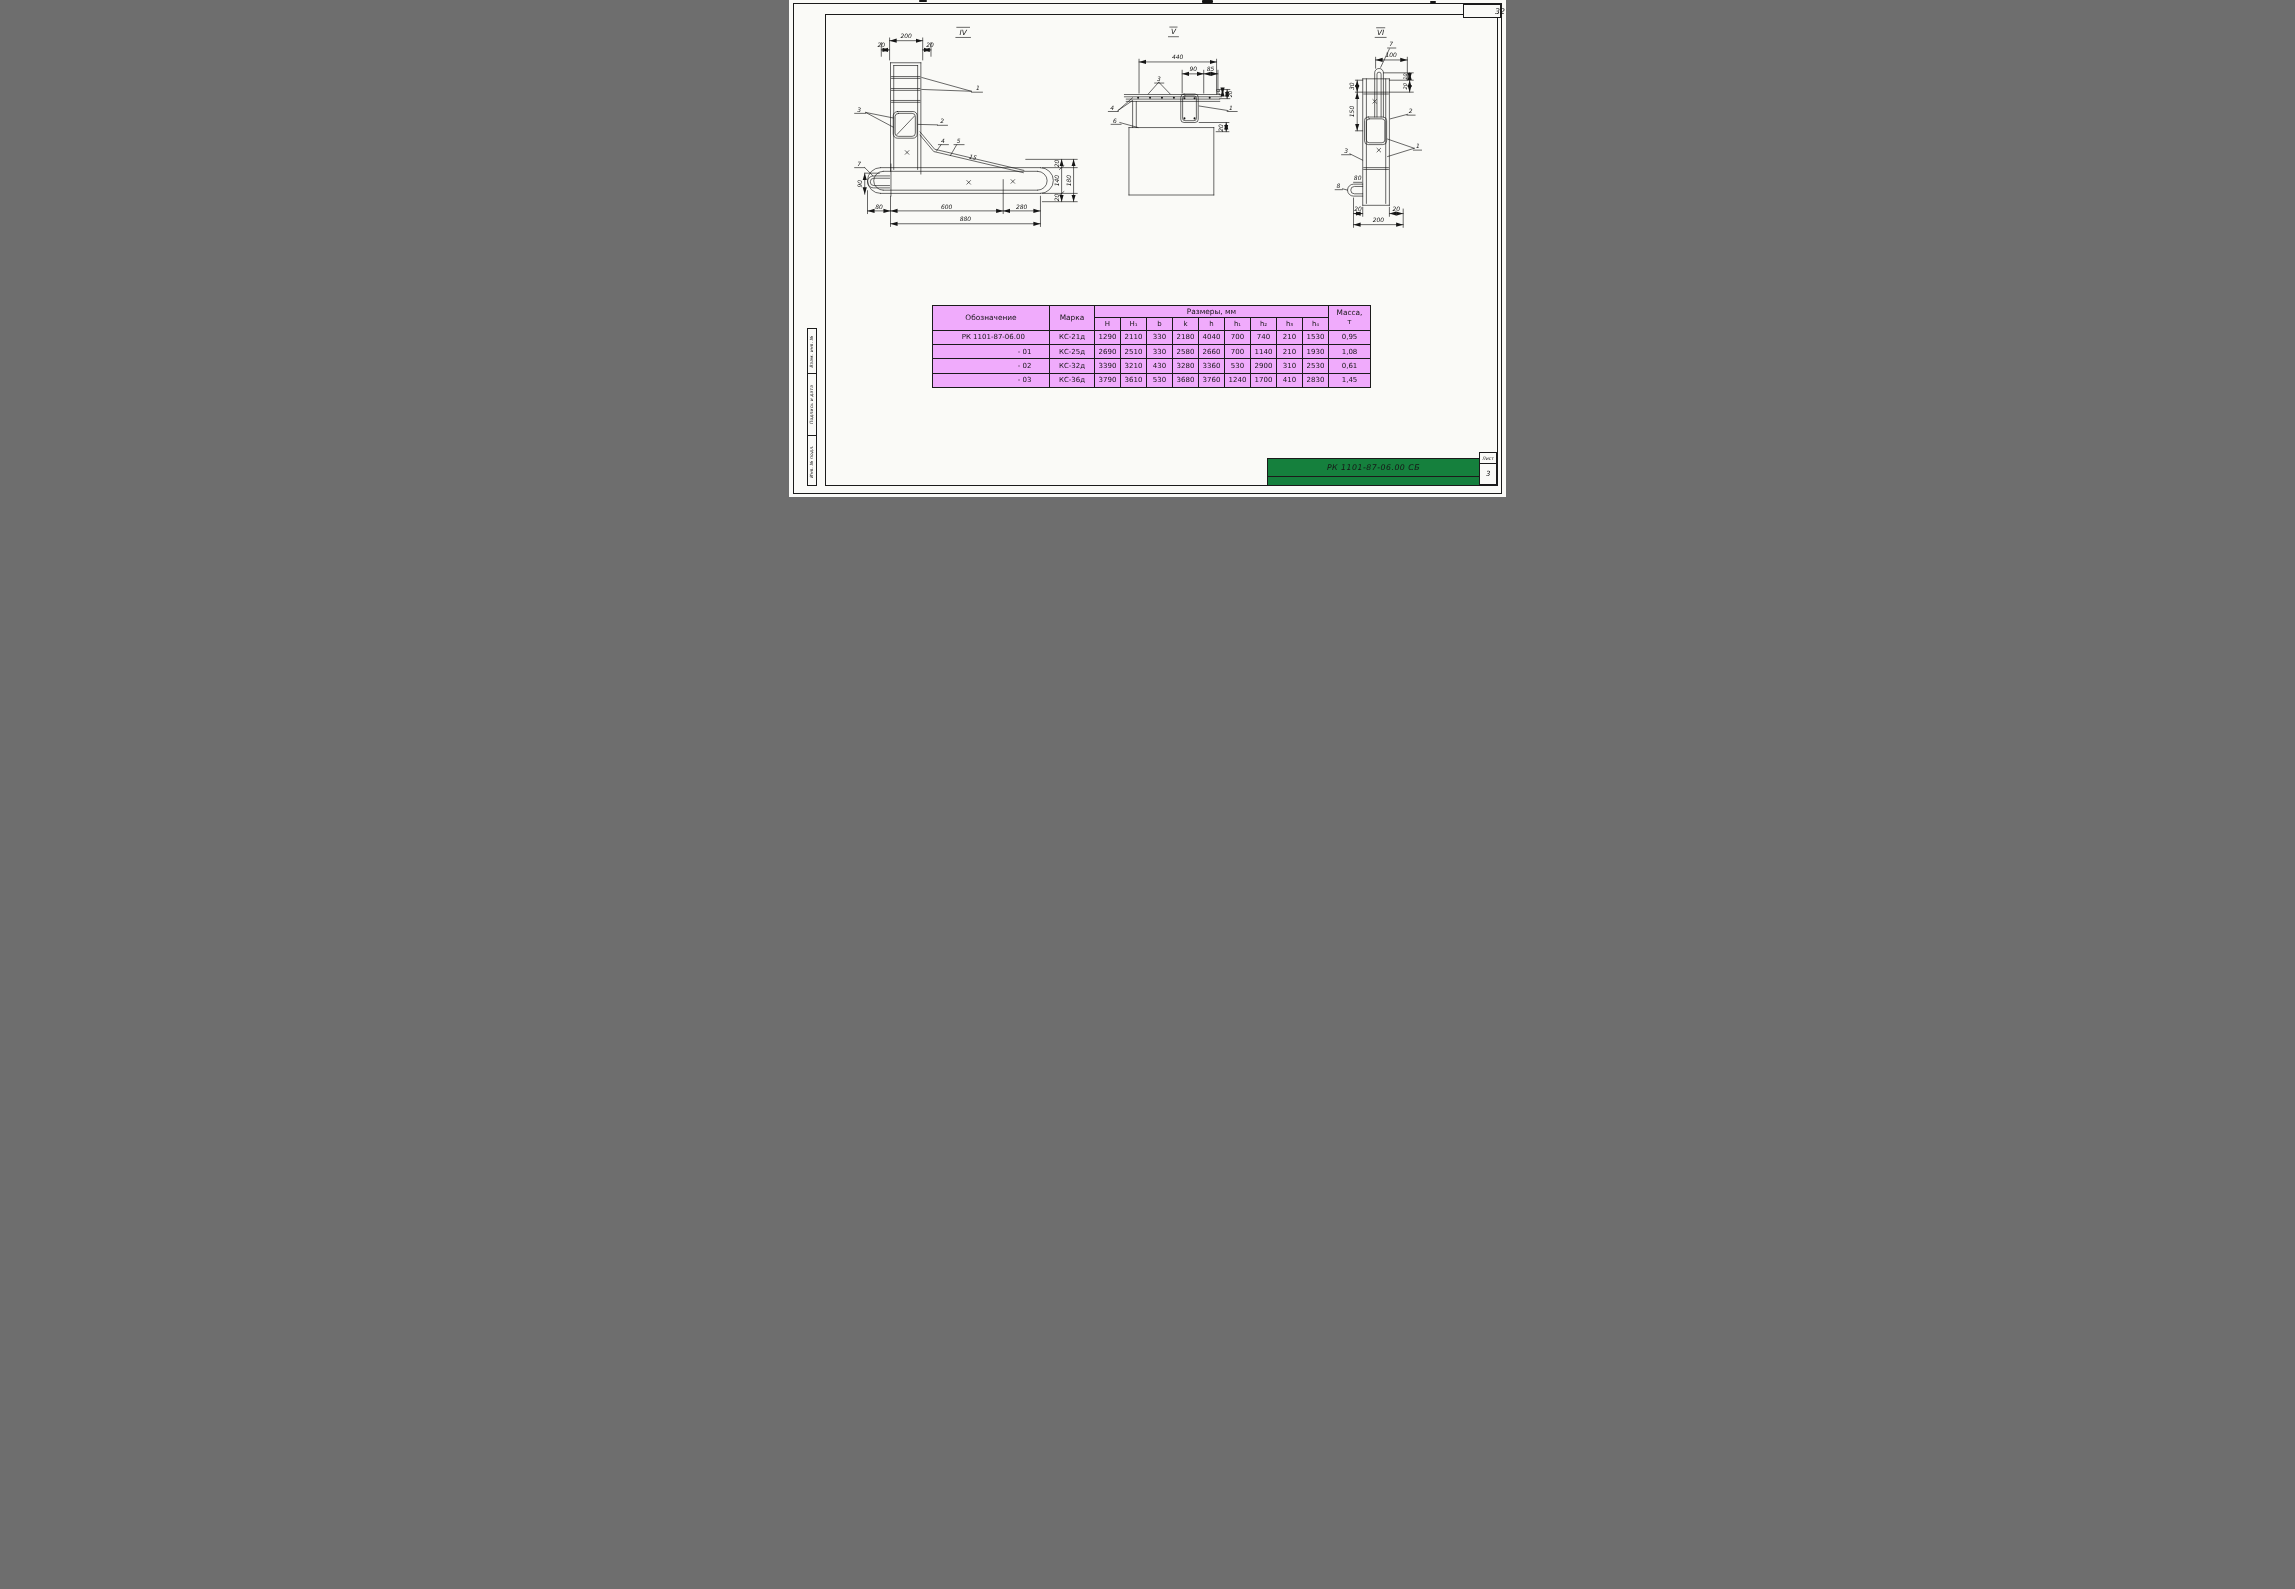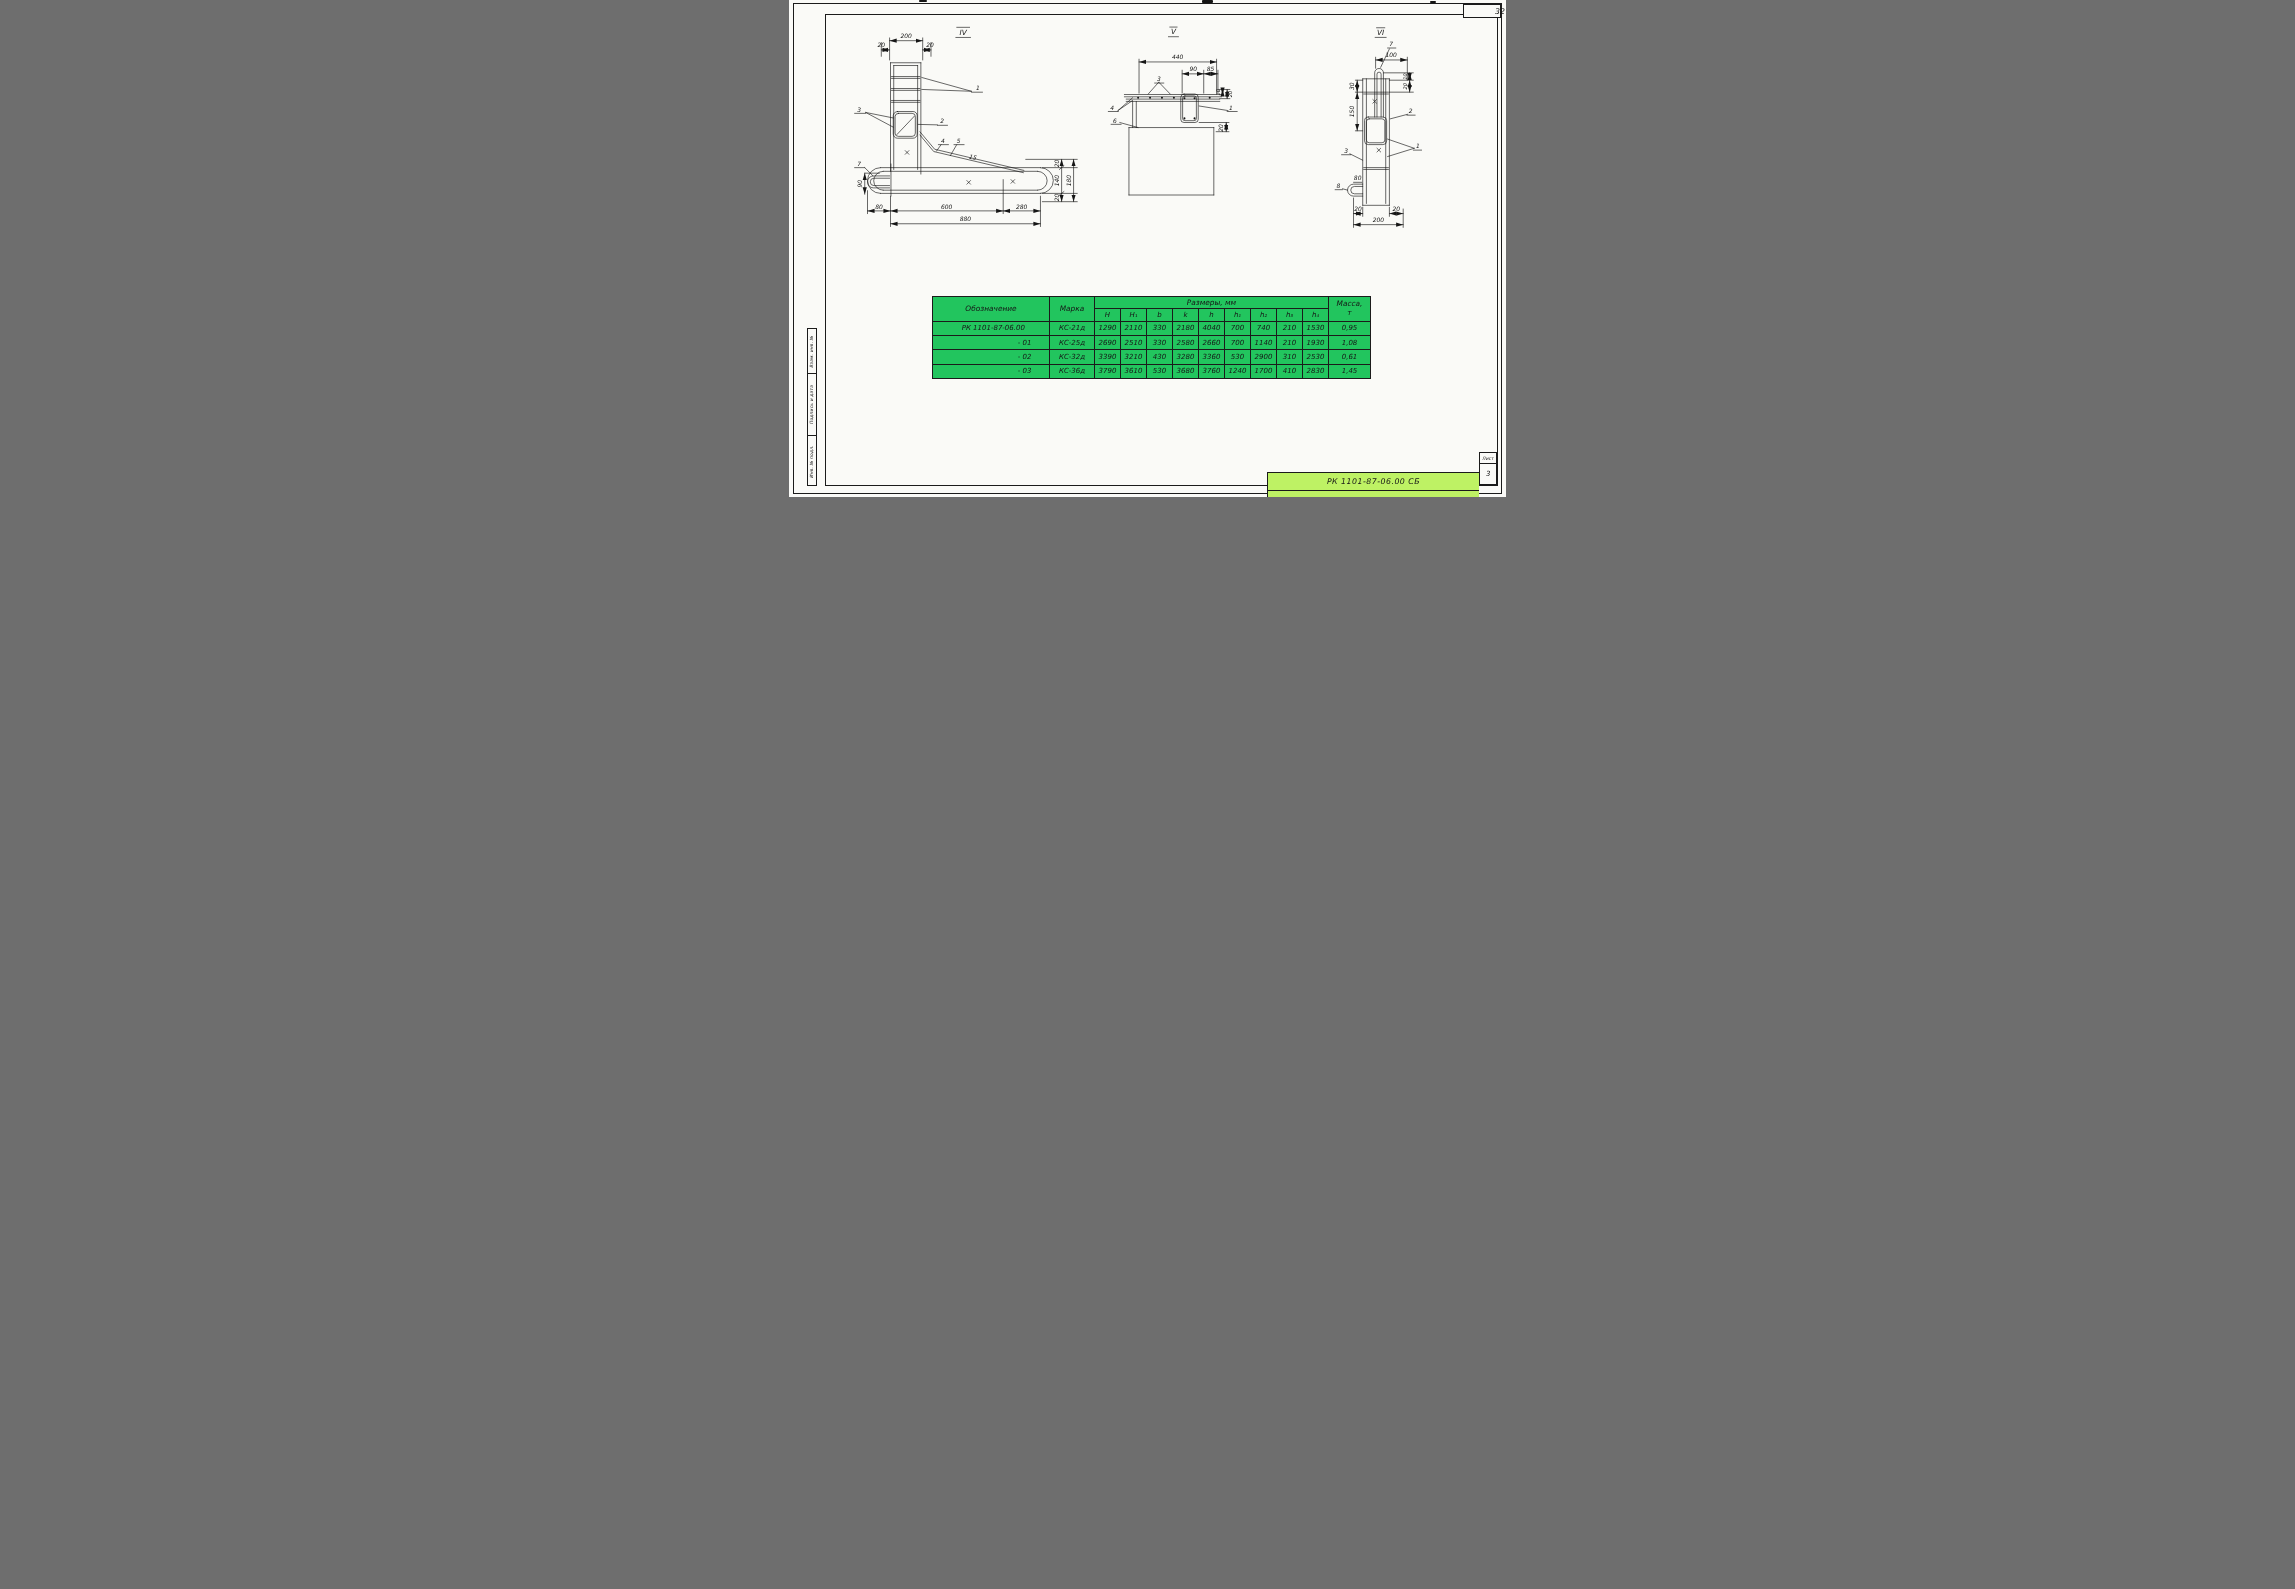"Обозначение" .spec-table { background: #22c55e -> #f0abfc; font-style: italic -> none; top: 296px -> 305px }
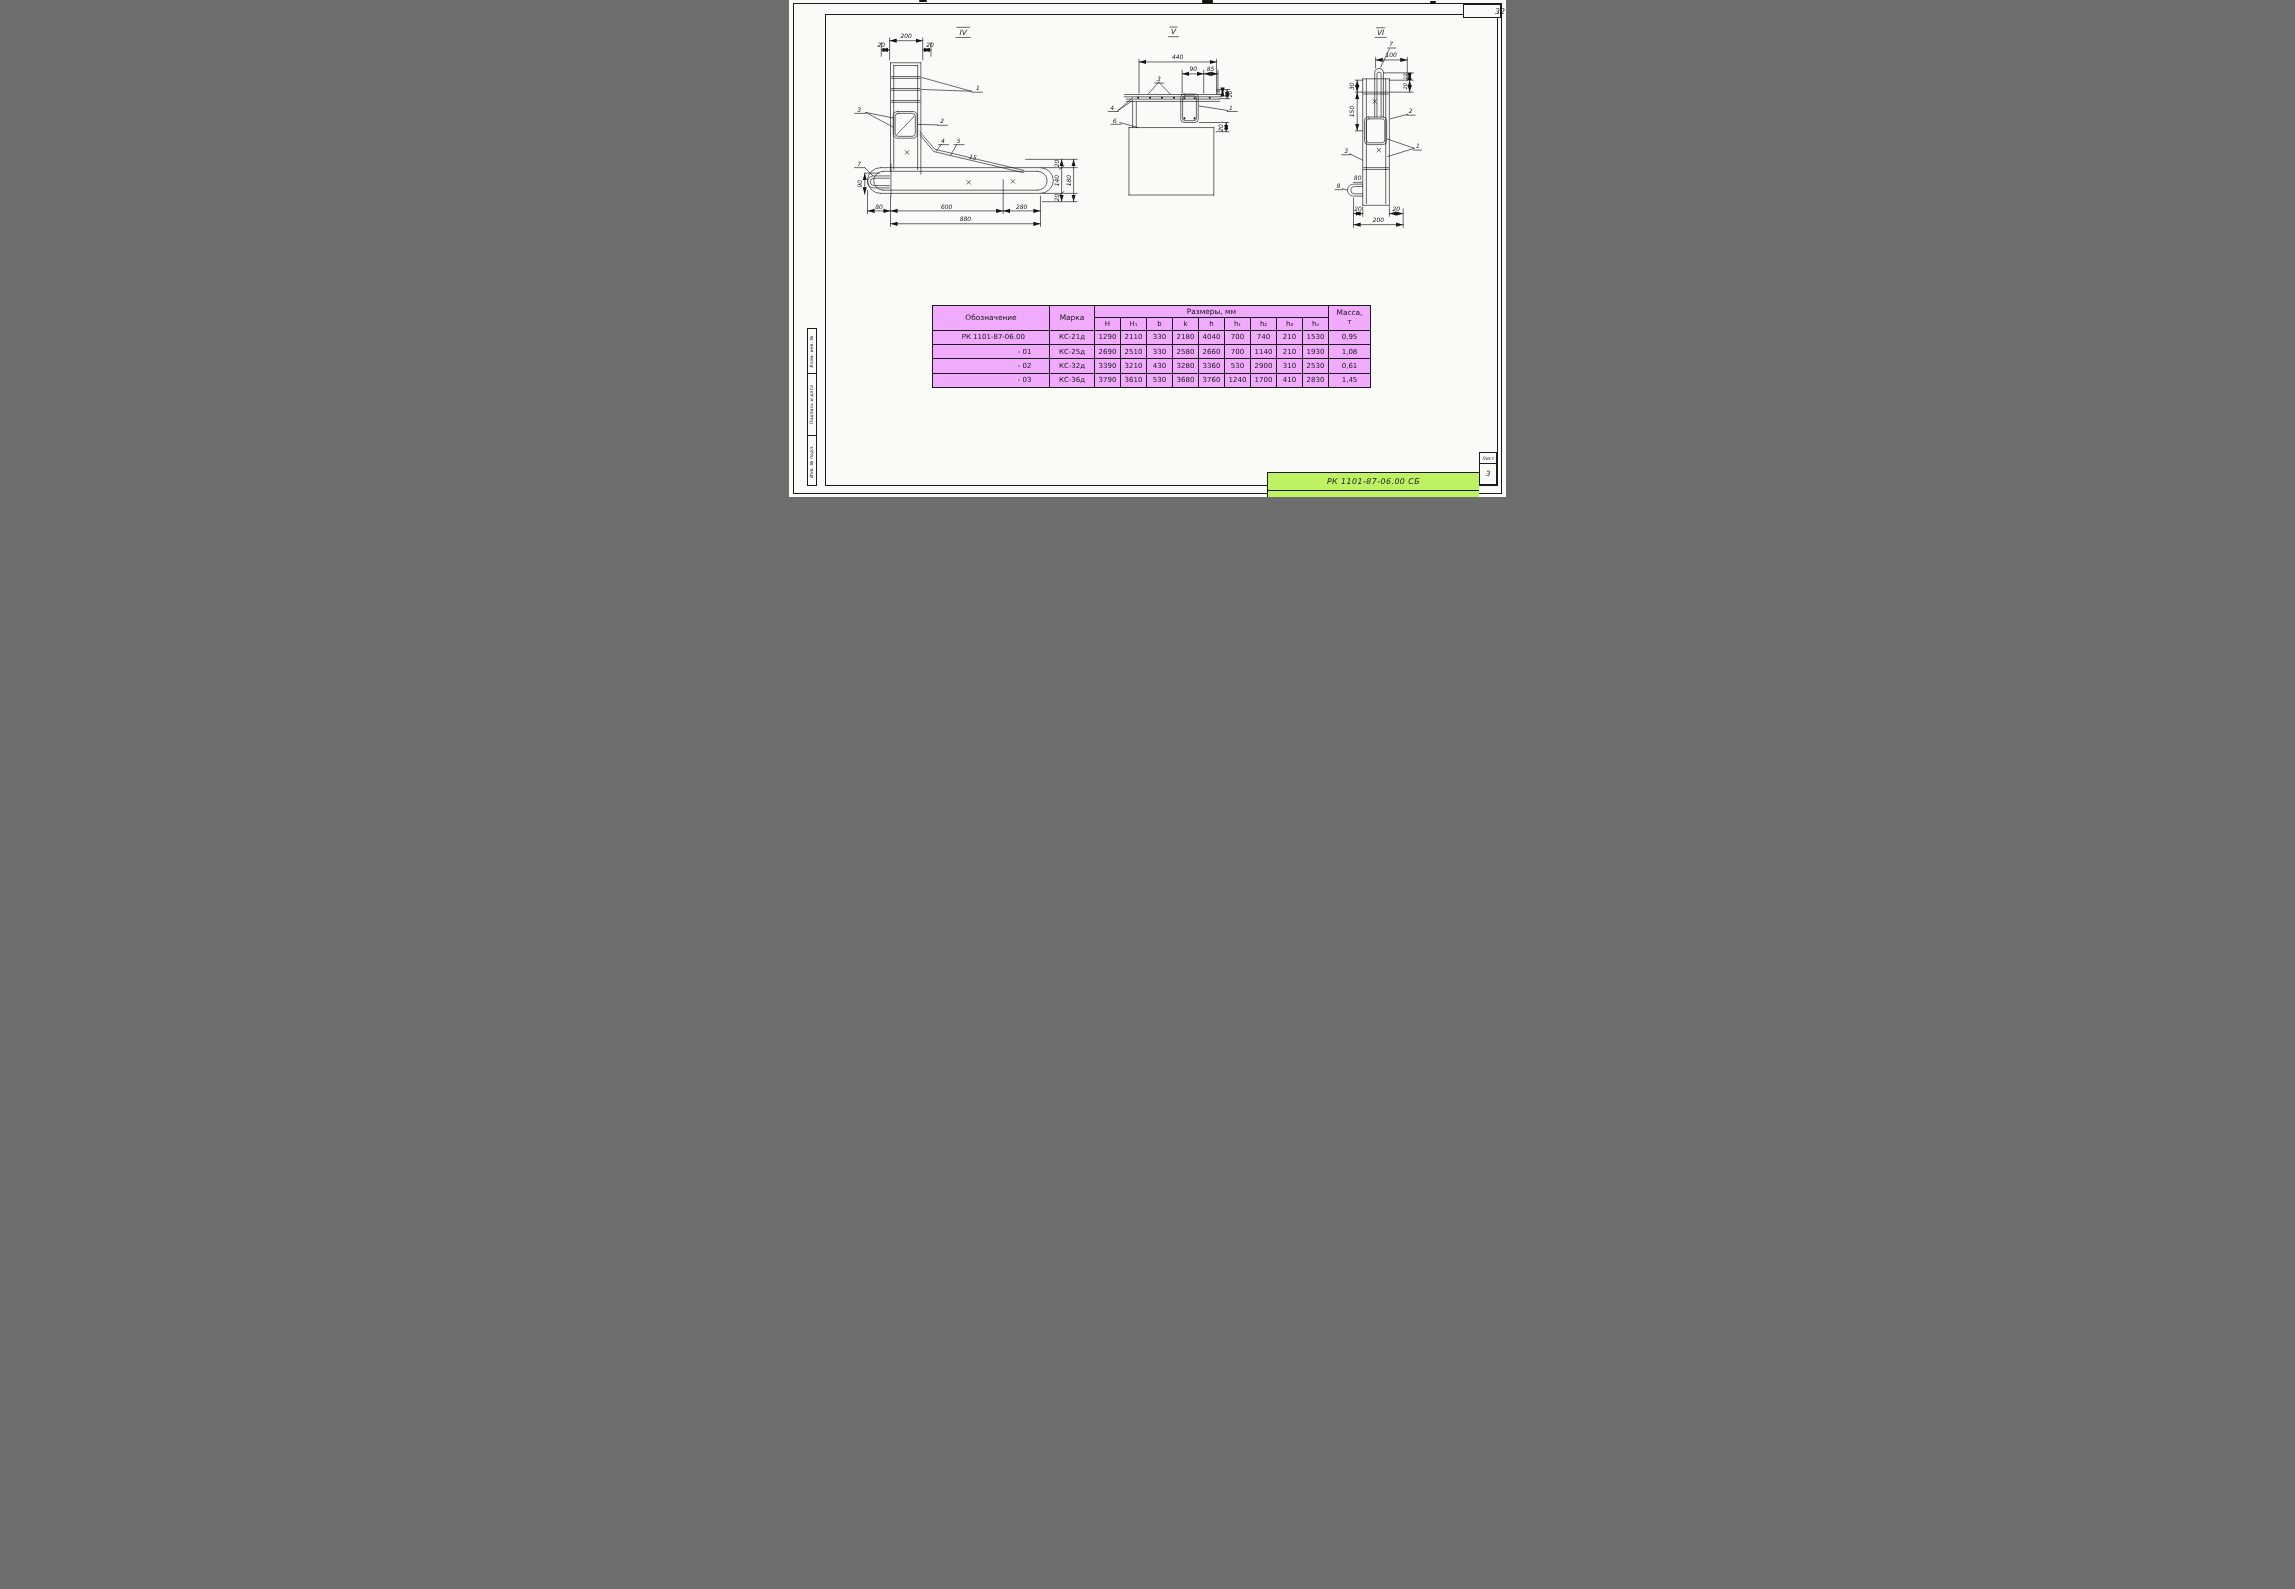"РК 1101-87-06.00 СБ" .title-block { background: #bef264 -> #15803d; top: 472px -> 458px }
